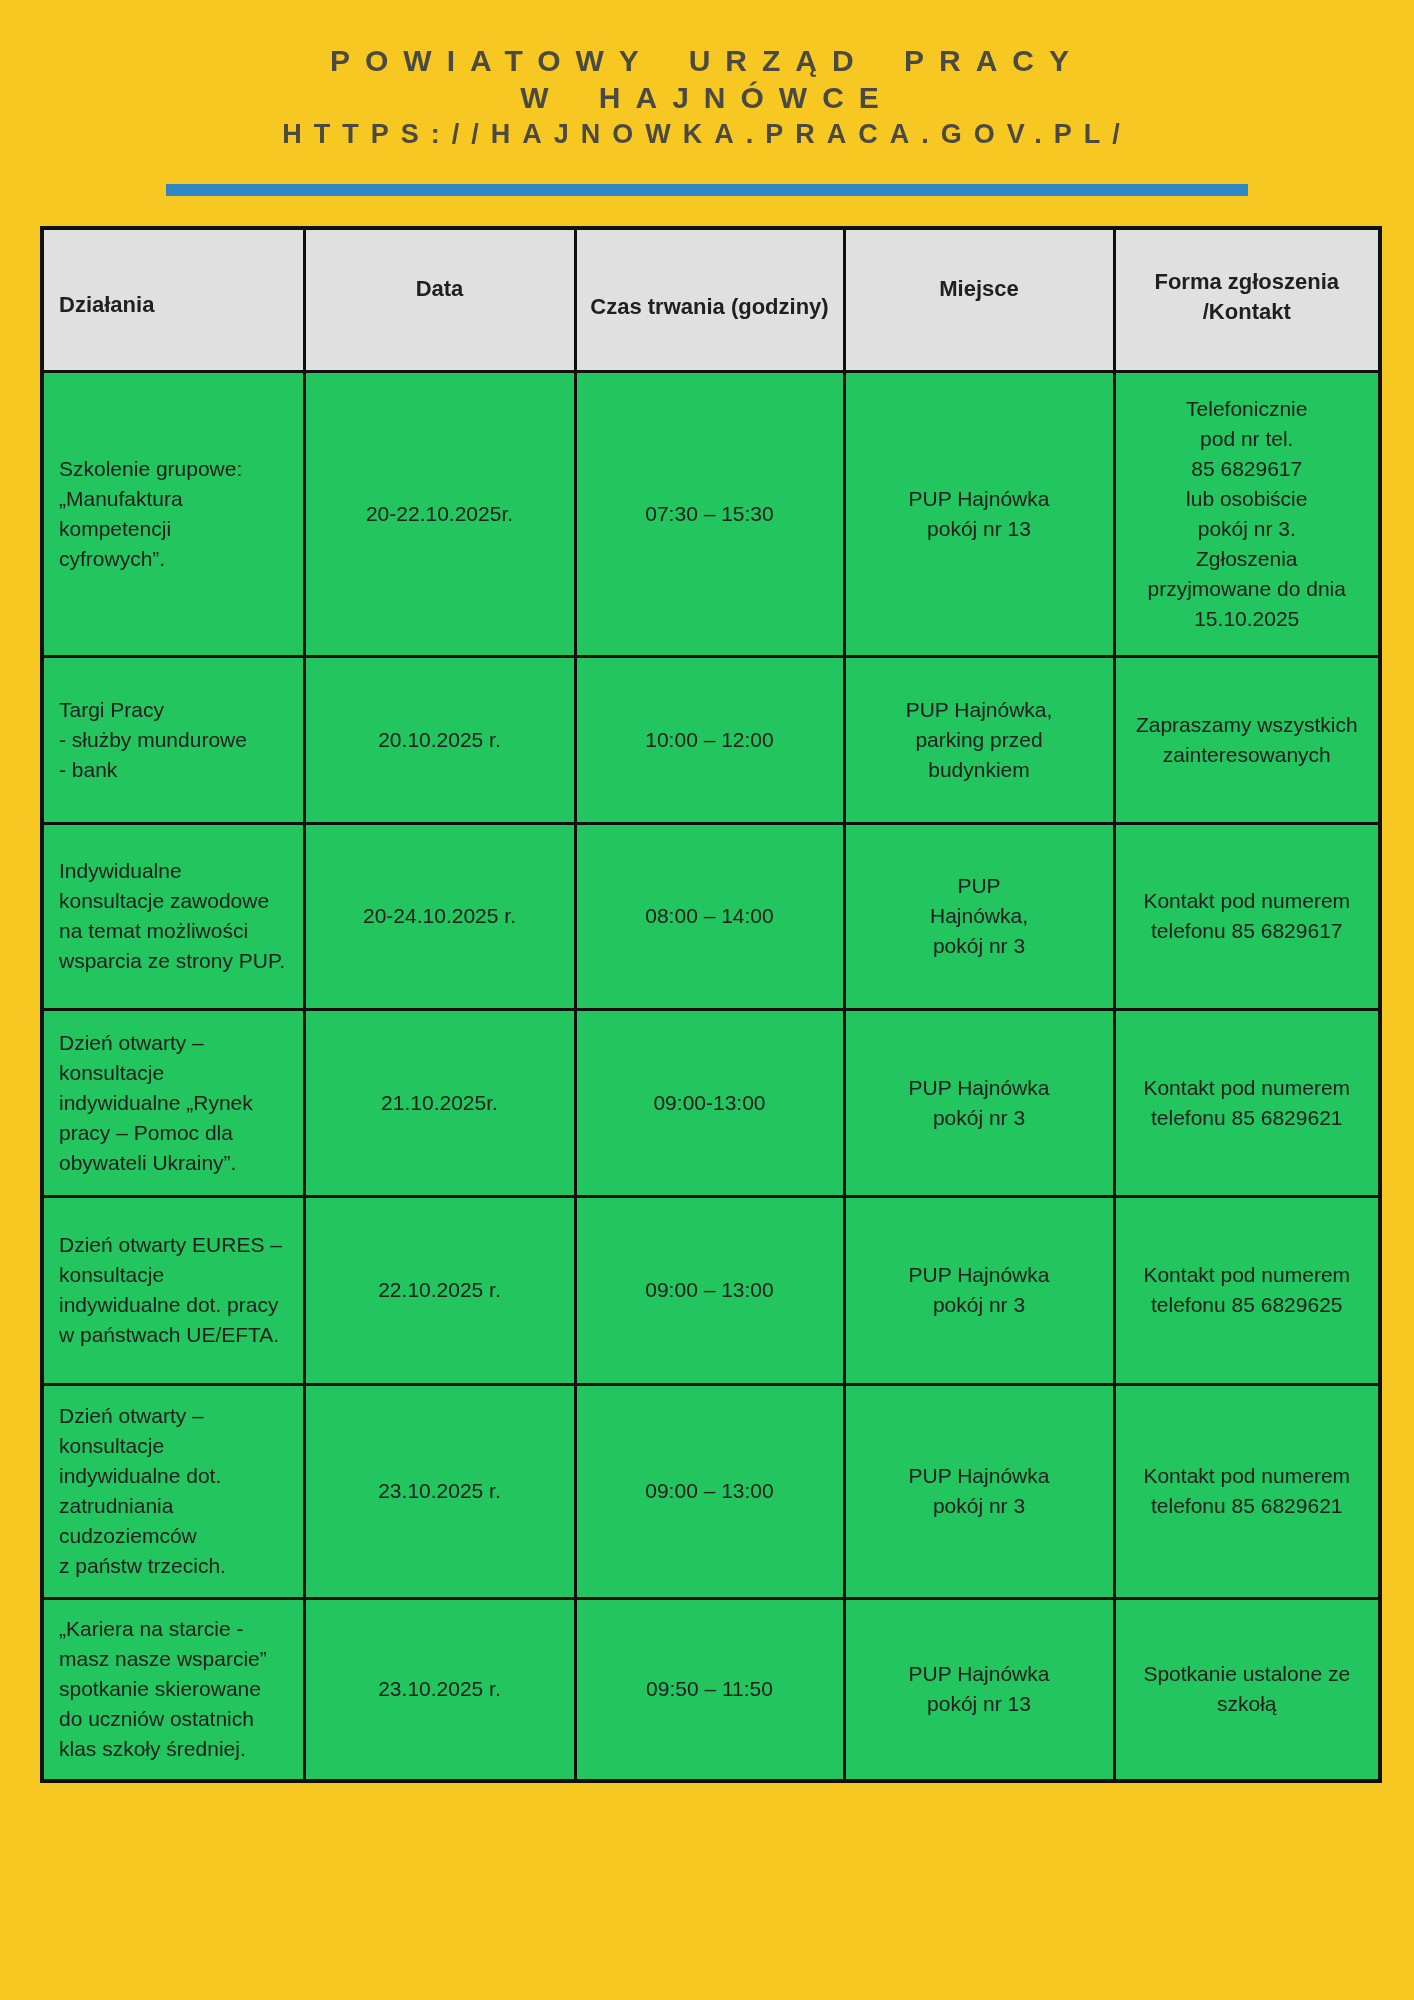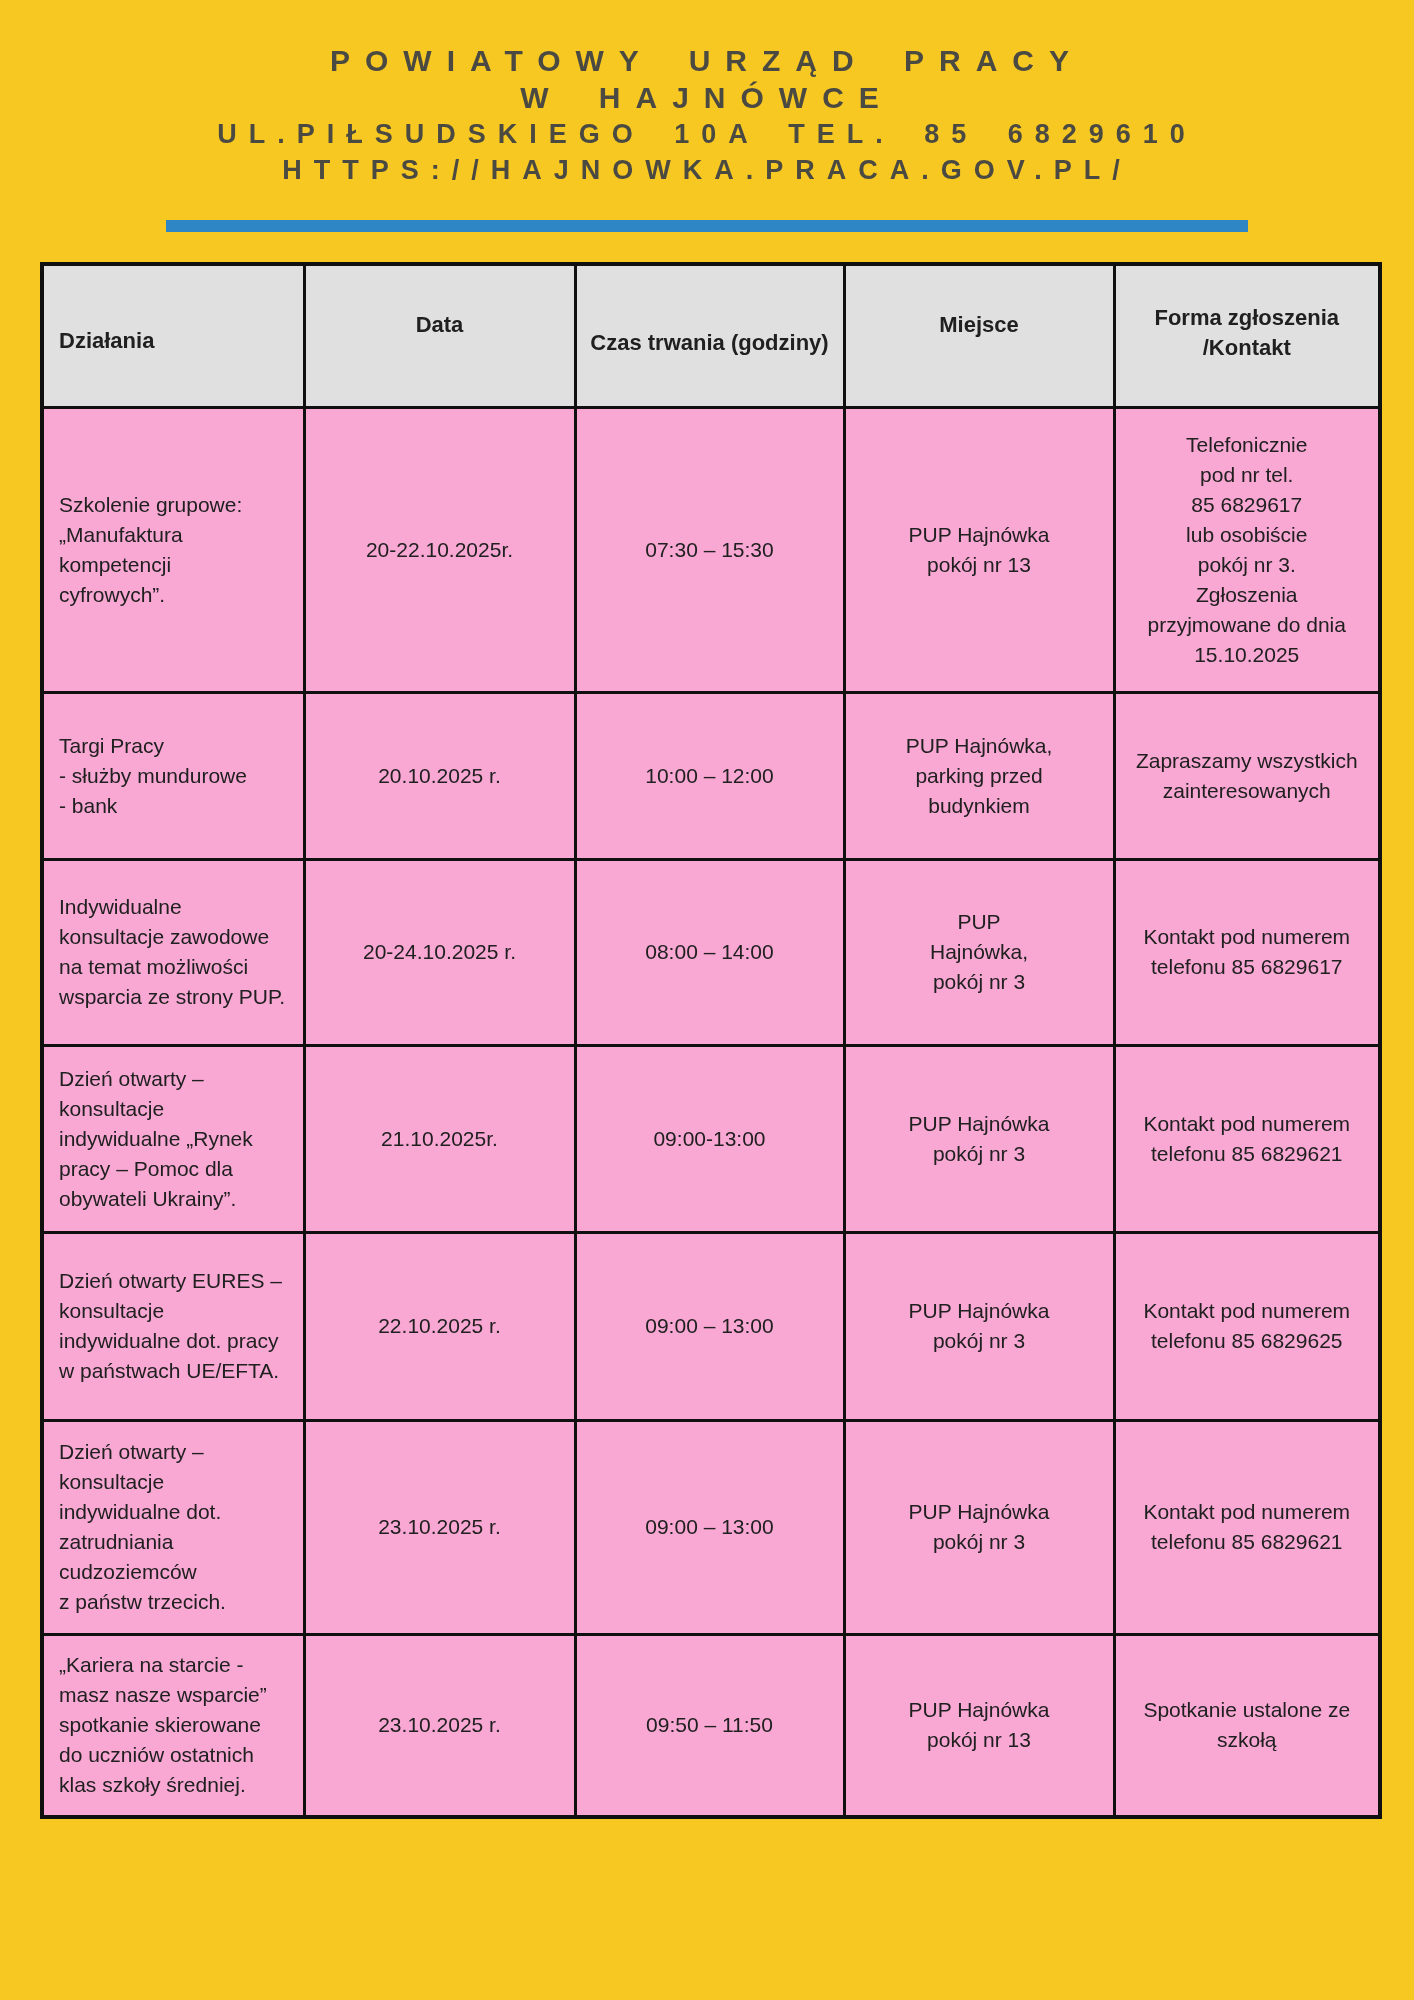"UL.PIŁSUDSKIEGO 10A TEL. 85 6829610" div.h2 { html: <div>UL.PIŁSUDSKIEGO 10A TEL. 85 6829610</div> -> none }
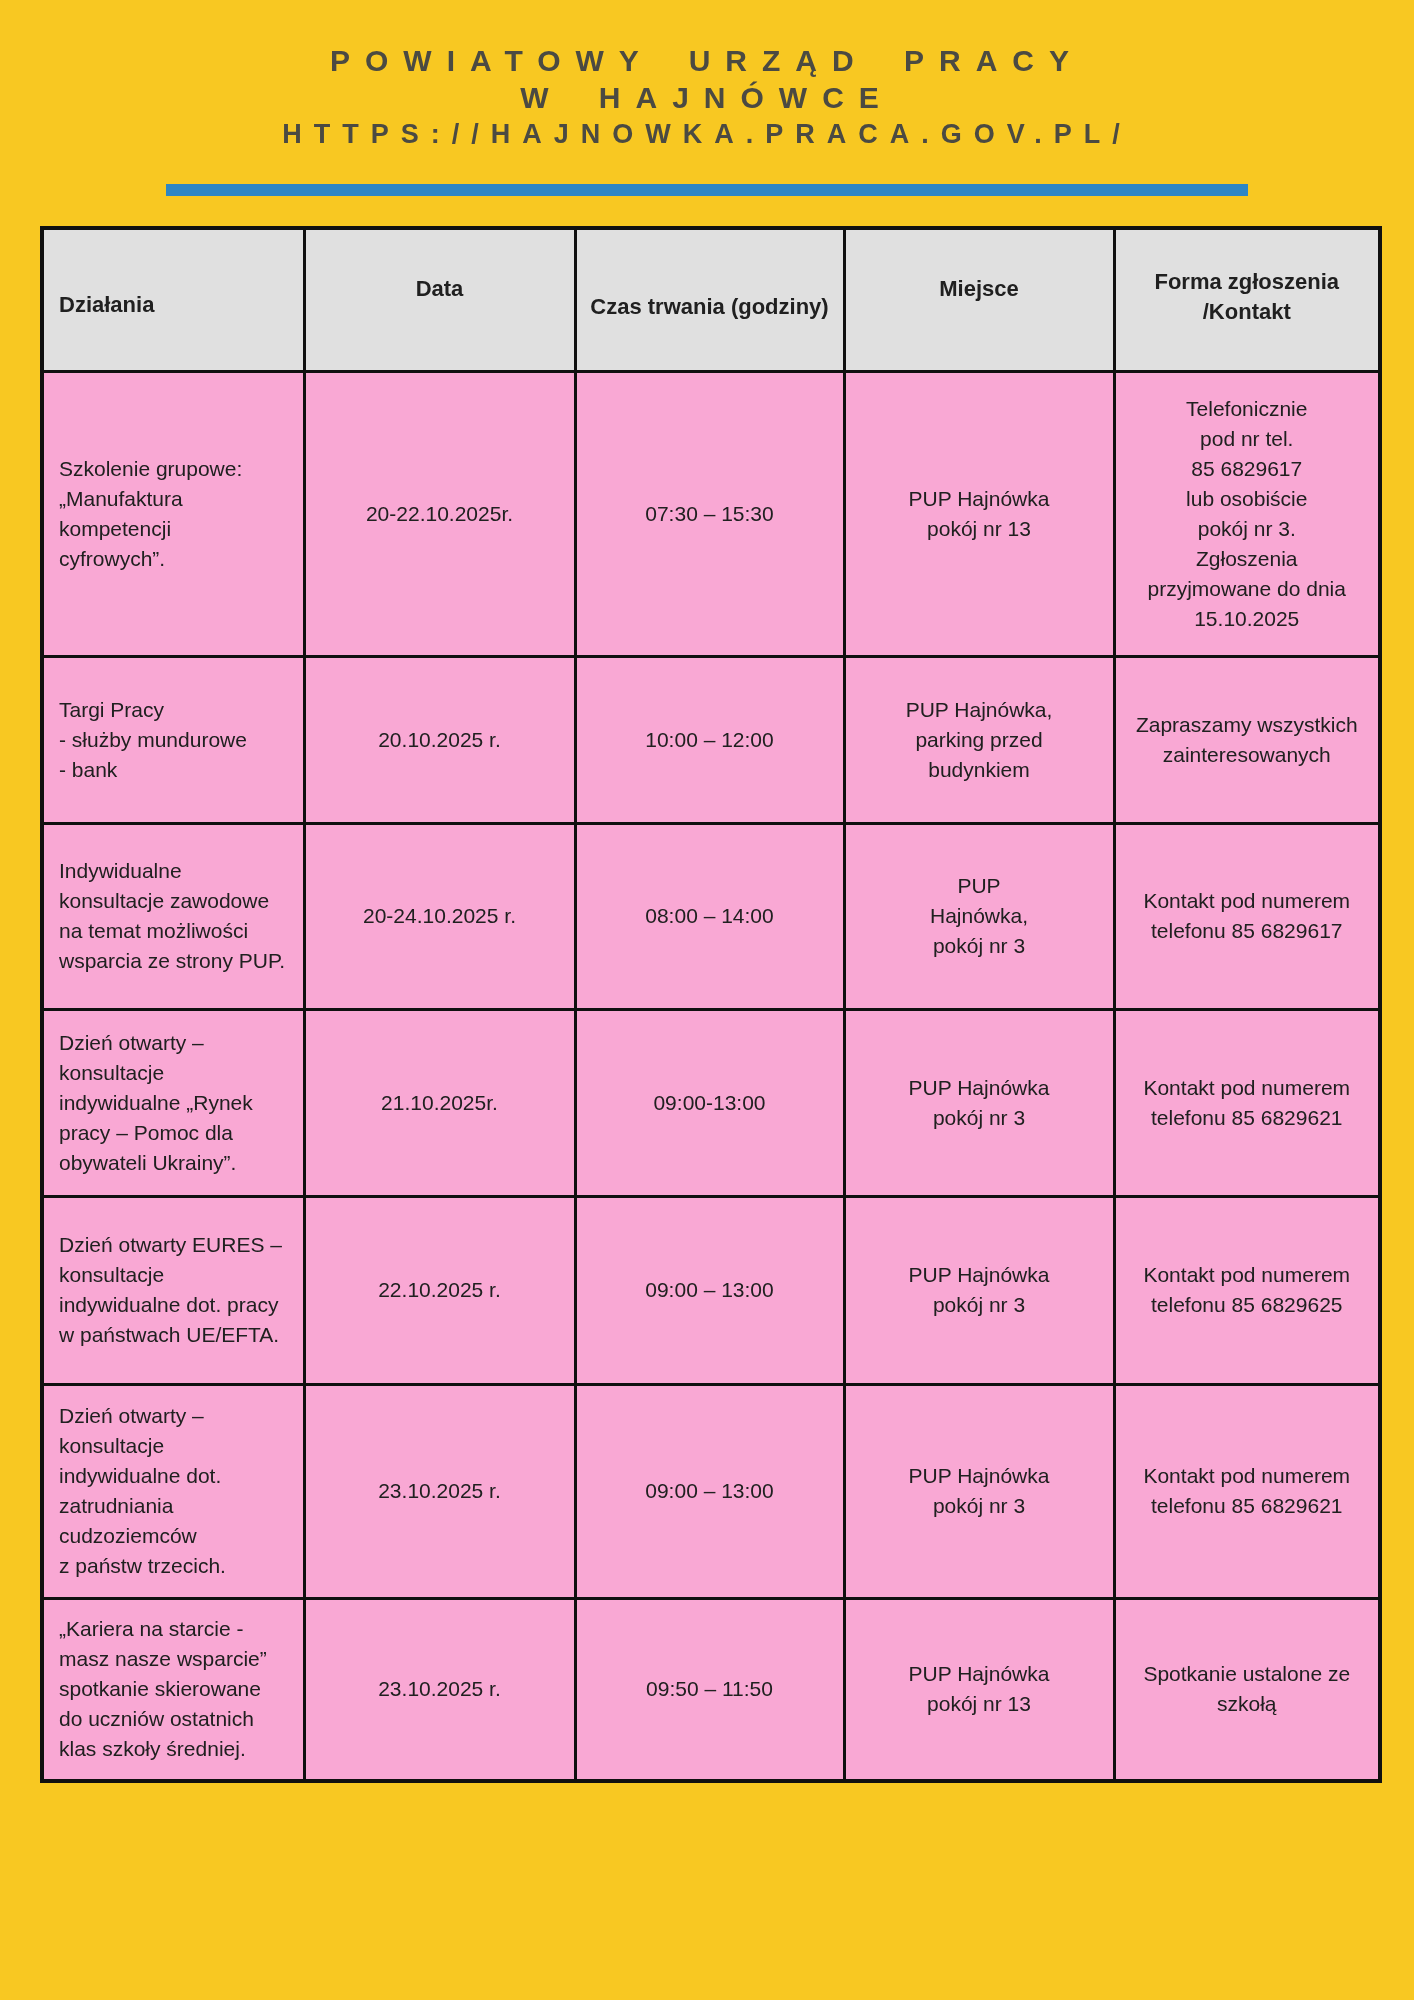"Telefonicznie" td { background: #f9a8d4 -> #22c55e }
